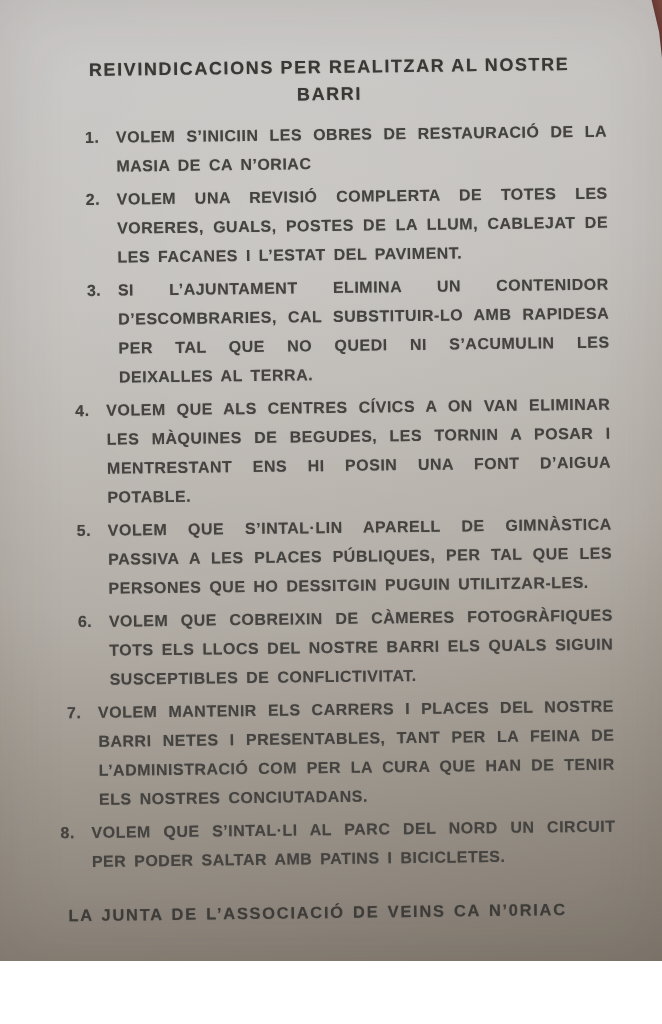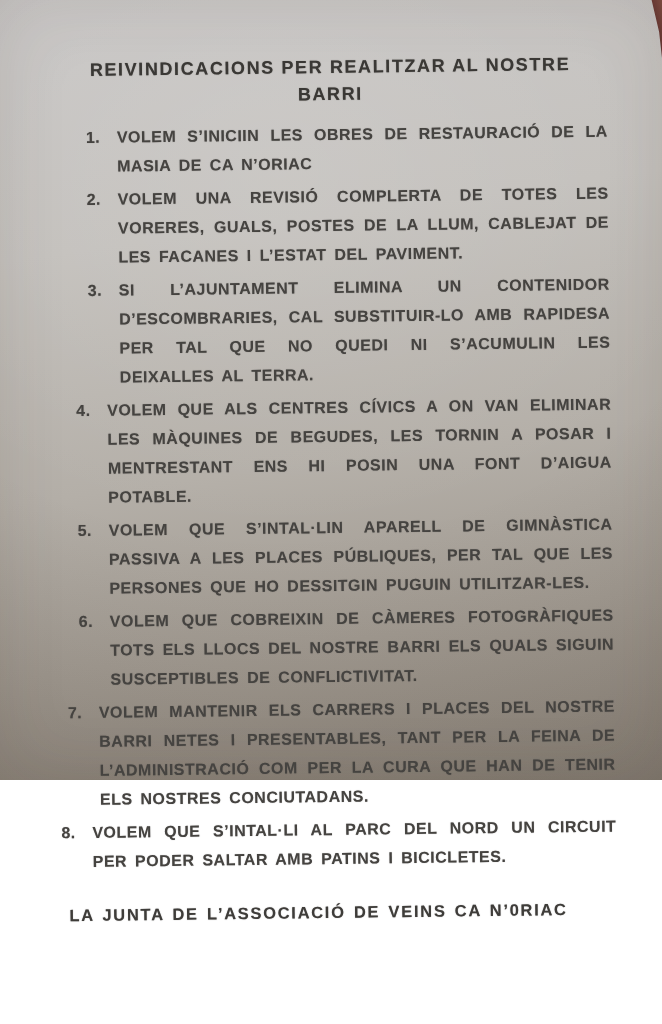"REIVINDICACIONS PER REALITZAR AL NOSTRE" .photo { height: 780px -> 961px }
